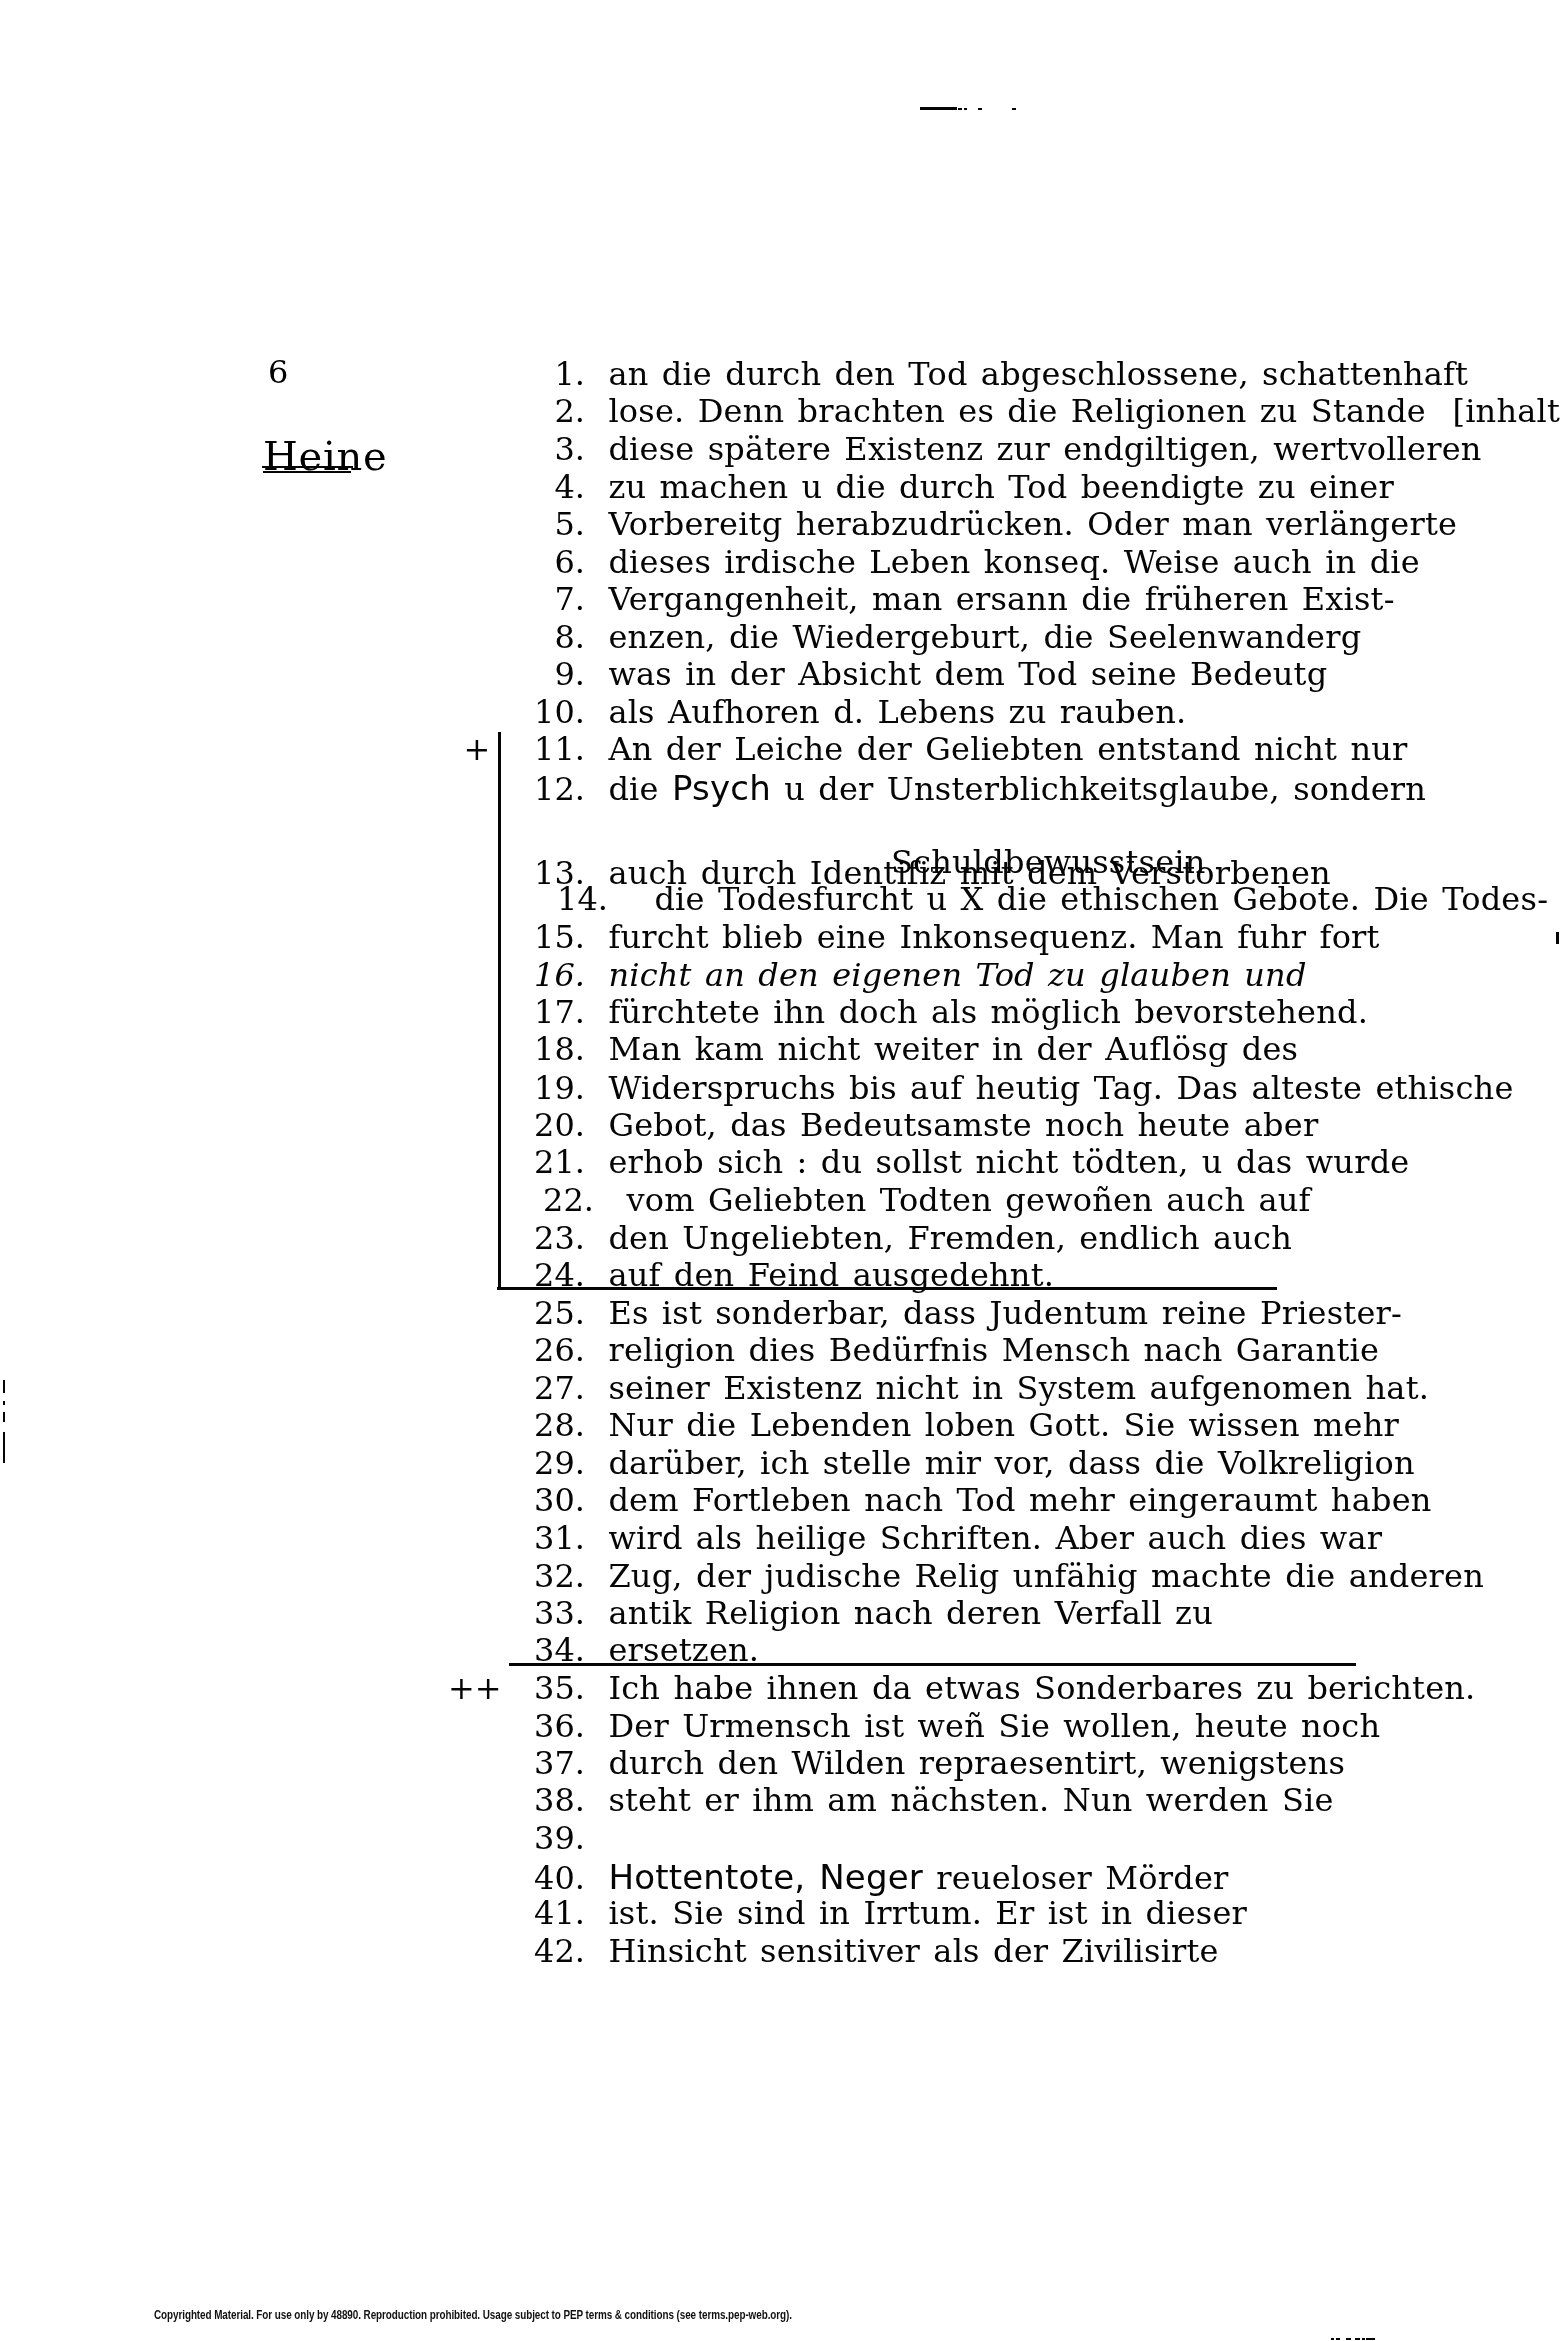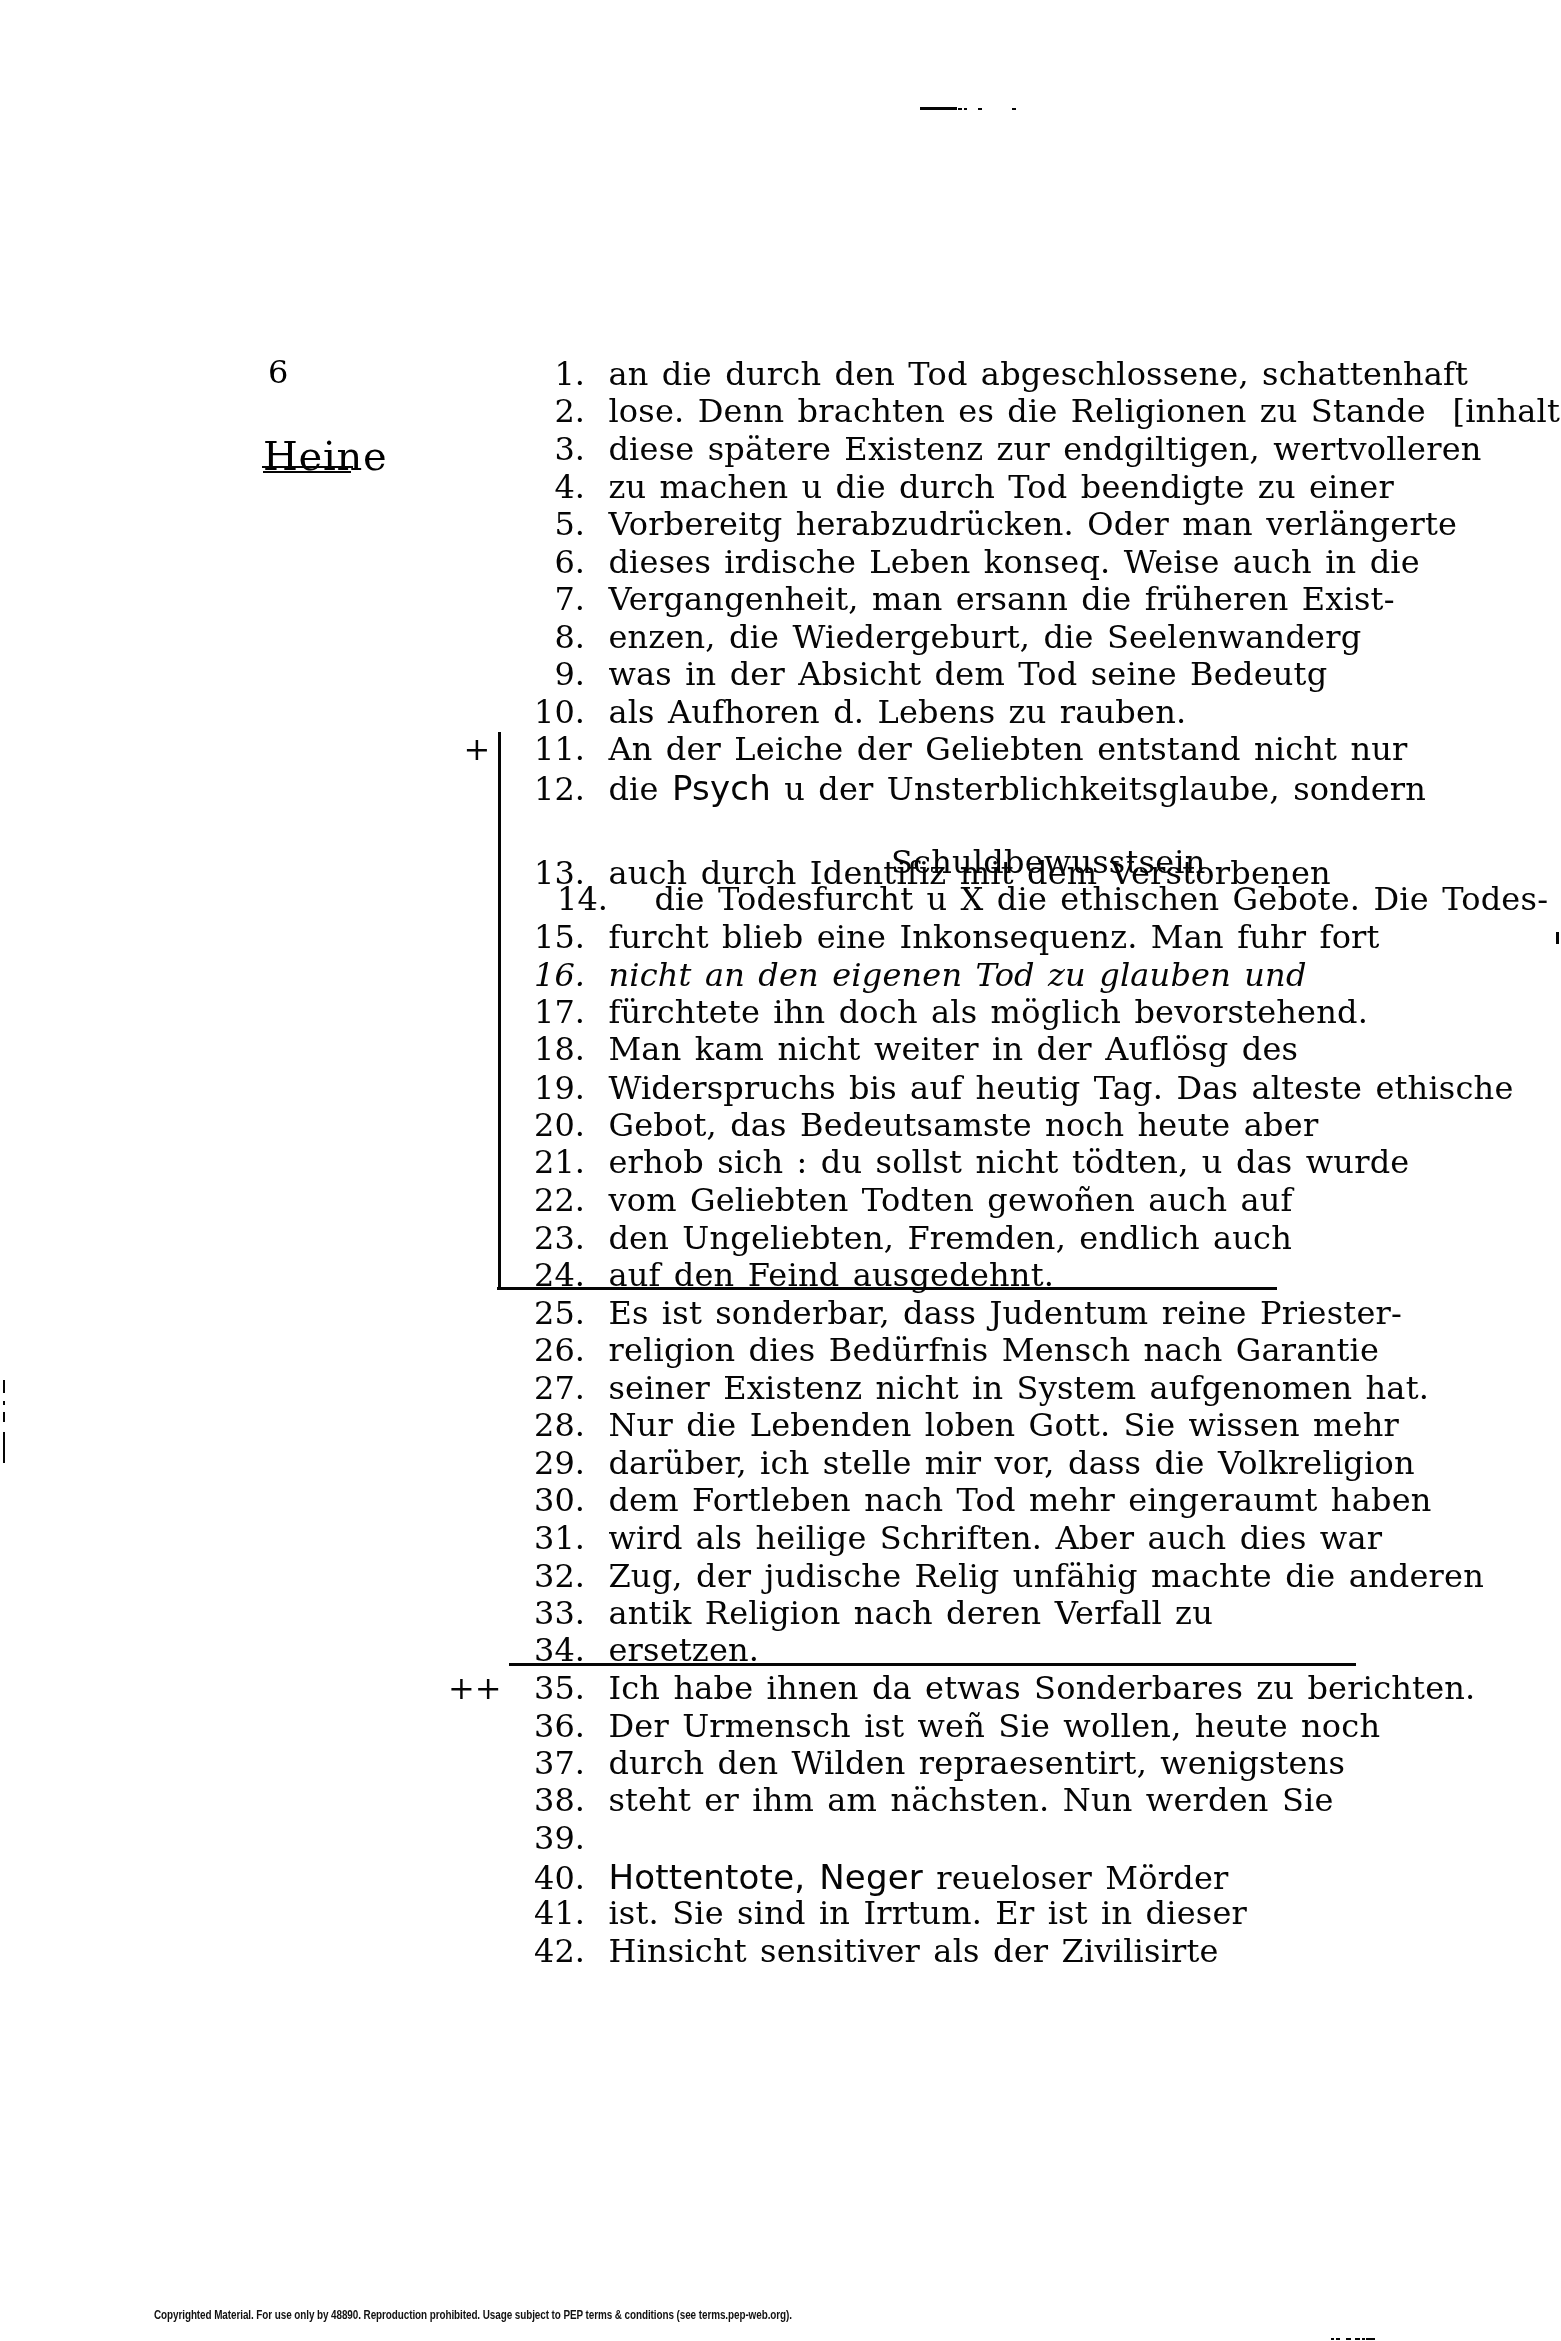"22." div.row { gap: none -> 9px }
